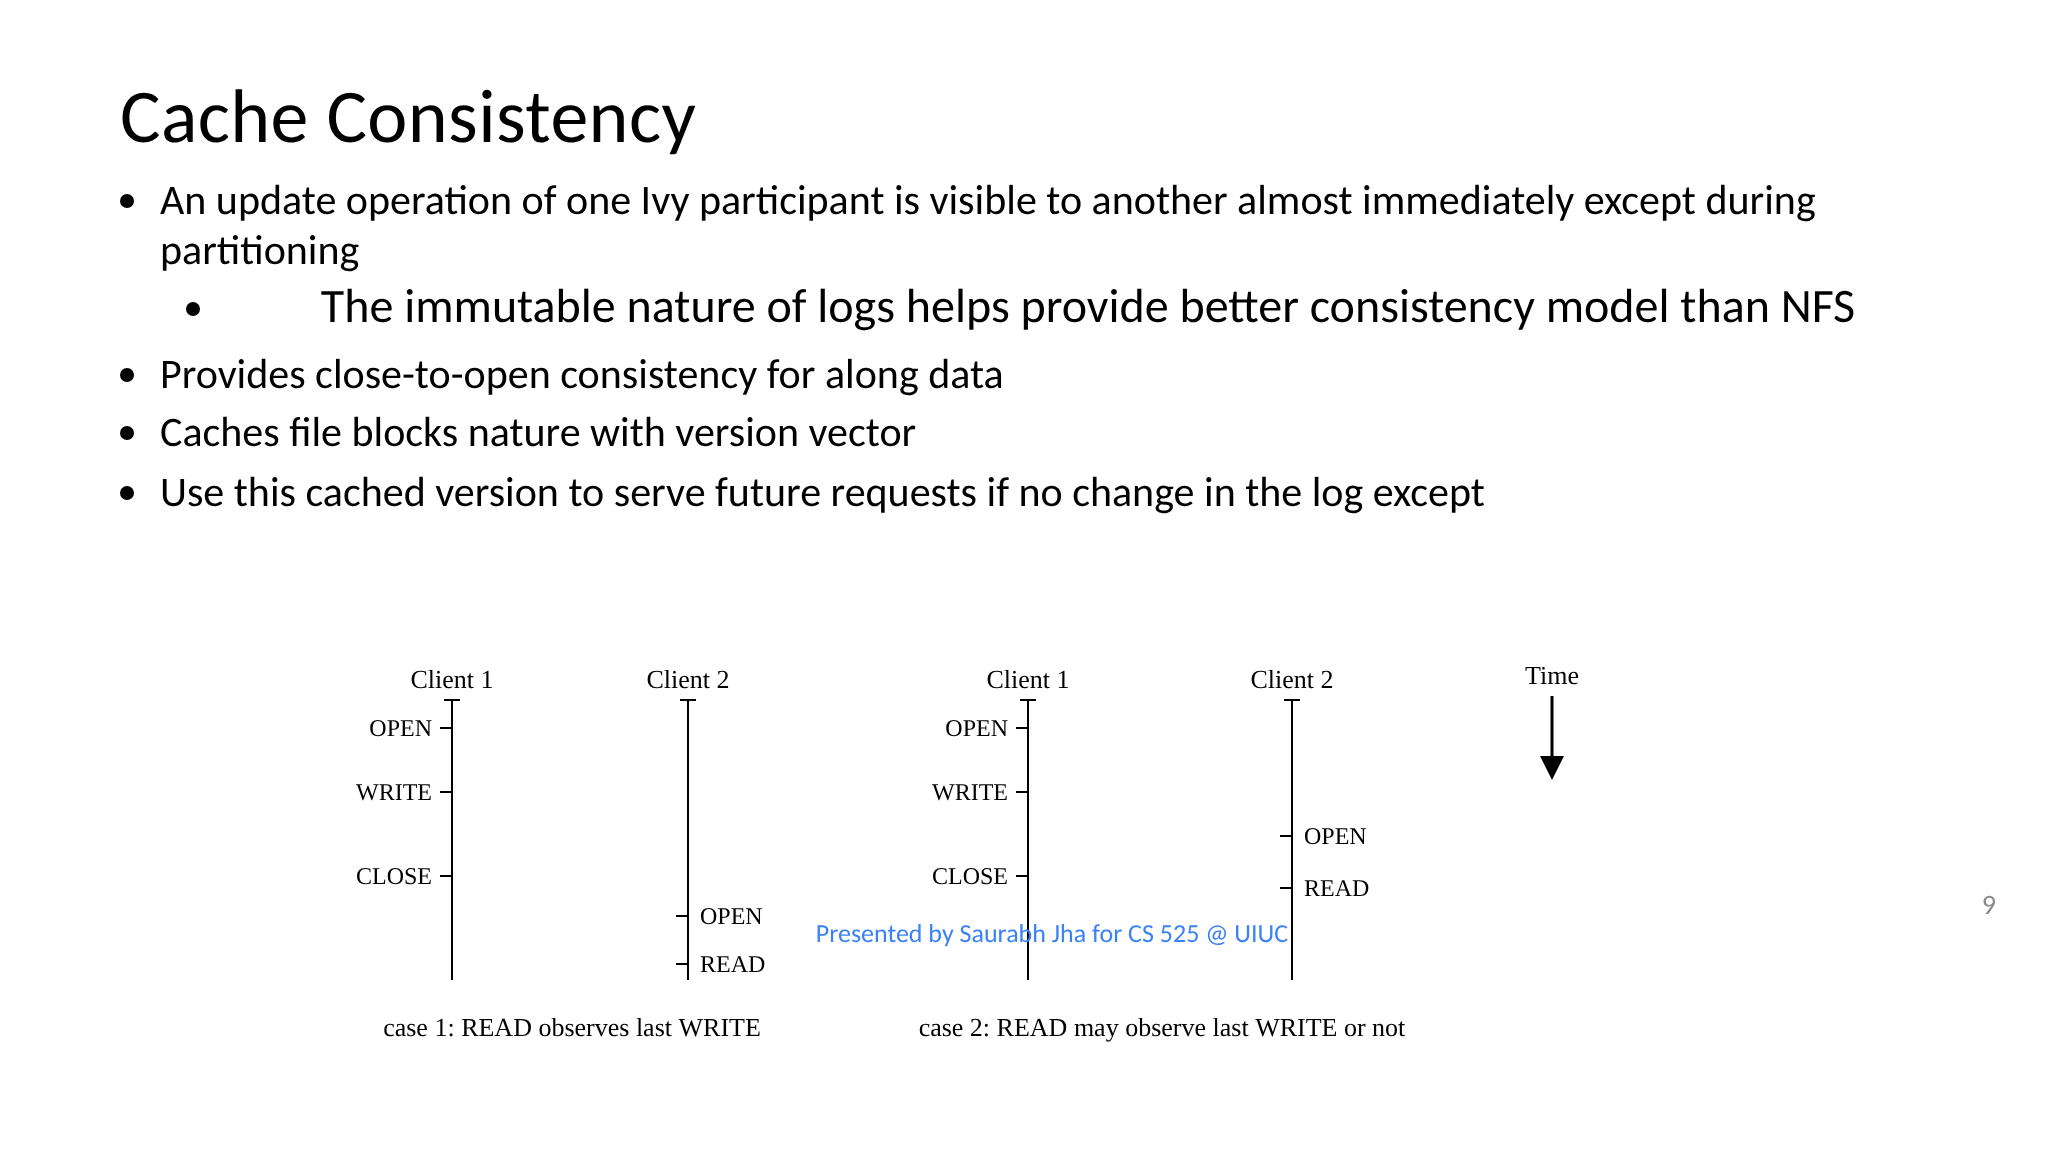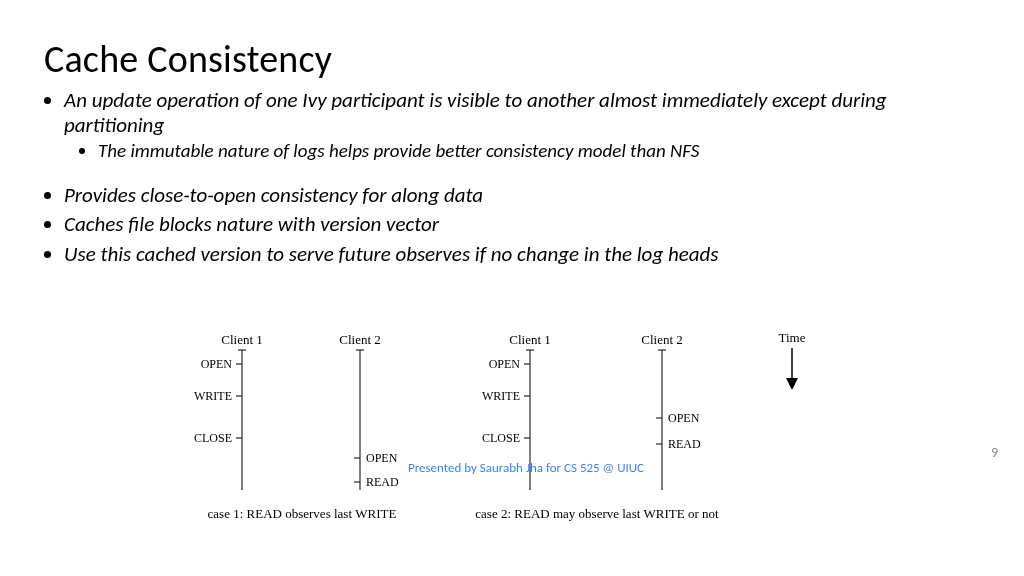"Cache Consistency" .slide { padding: 36px 50px 0 44px -> 36px 50px 0 60px }
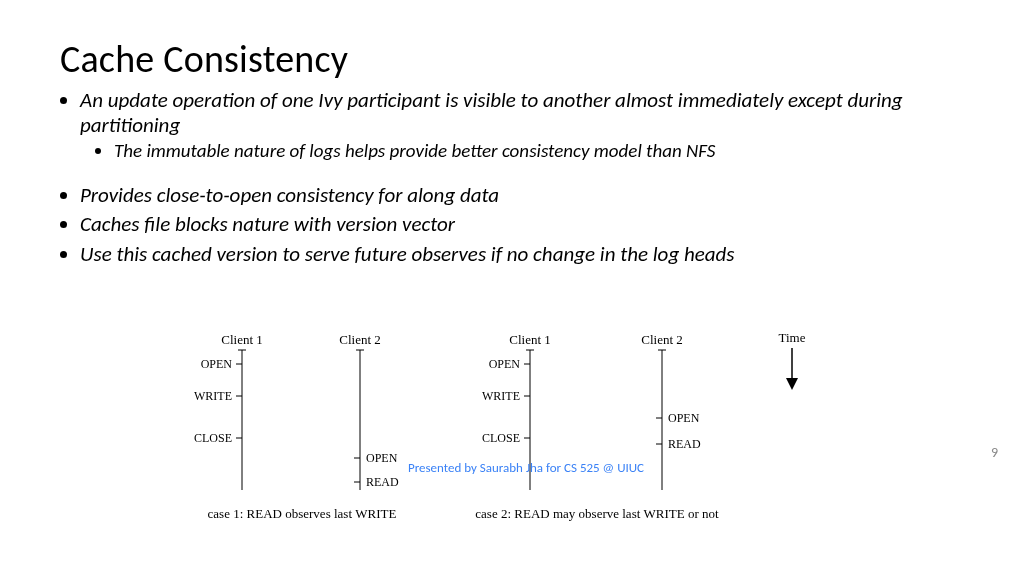"An update operation of one" ul.top > li { font-style: italic -> none }
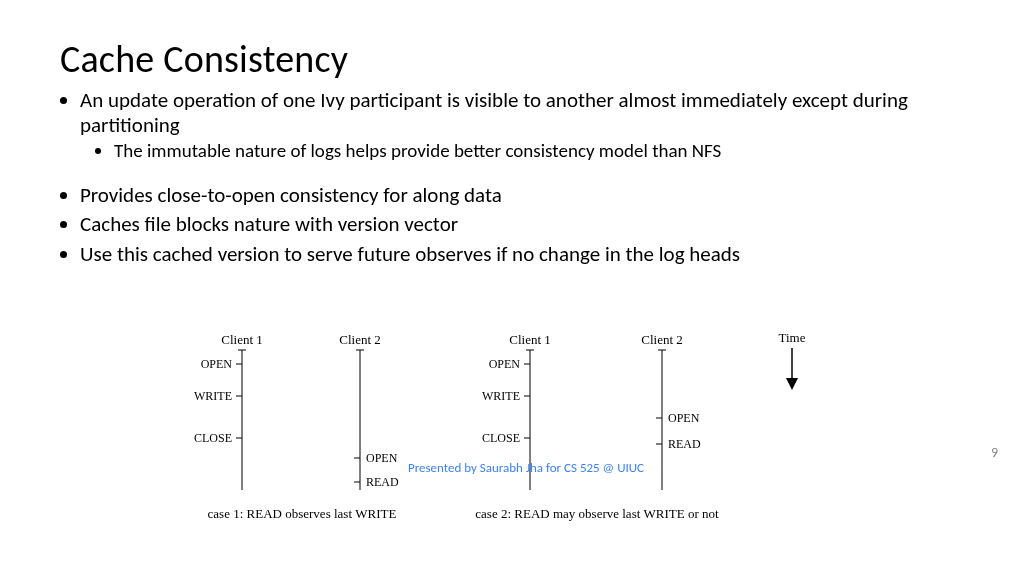"The immutable nature of logs" ul.sub { font-size: 19px -> 24px; margin: 2px 0 20px 0 -> 2px 0 6px 0; text-align: none -> center }
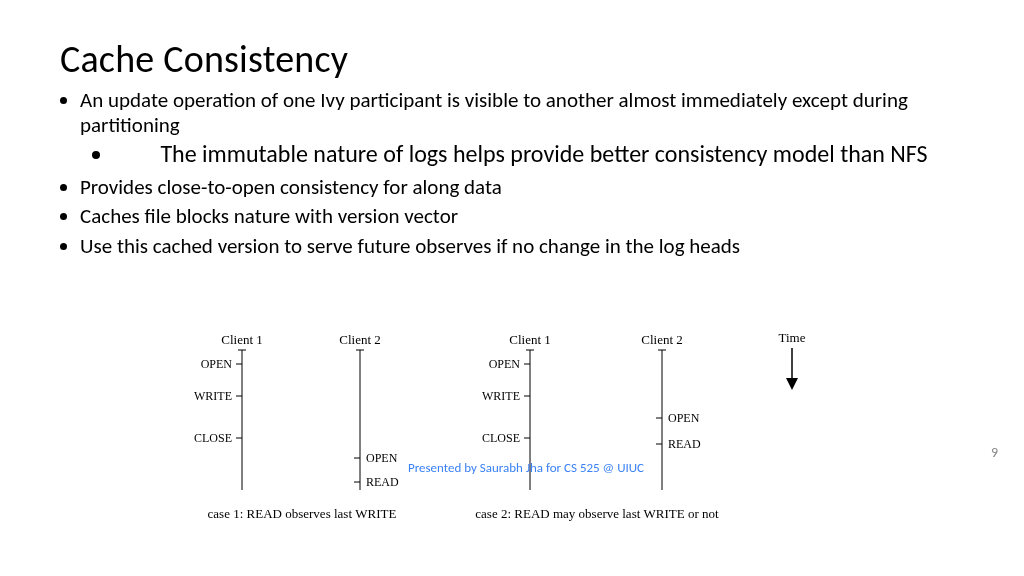"Use this cached version to" li { text: observes if no change in the log heads -> requests if no change in the log except }
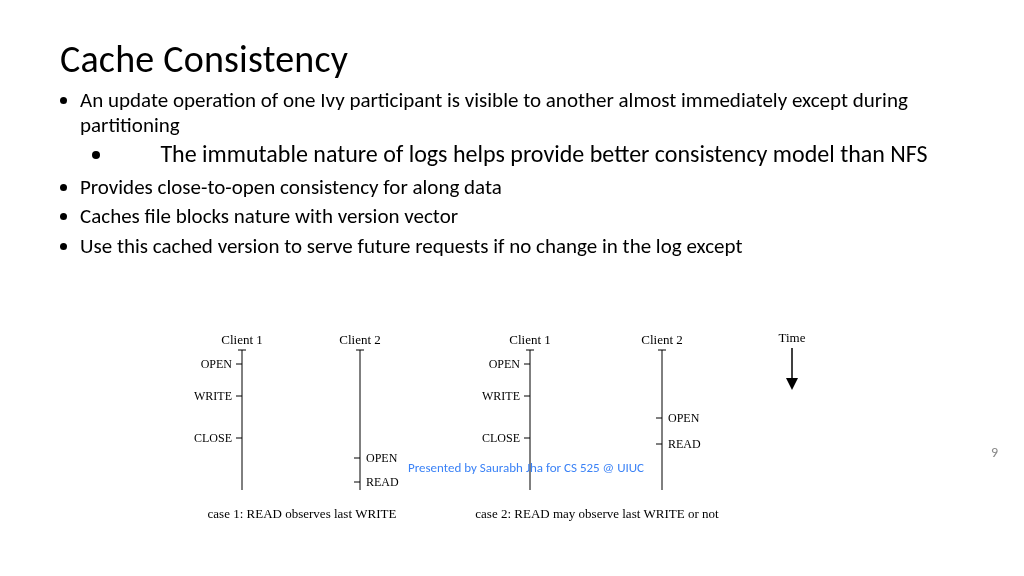"Client 1" .diagram-area { left: 152px -> 136px }
